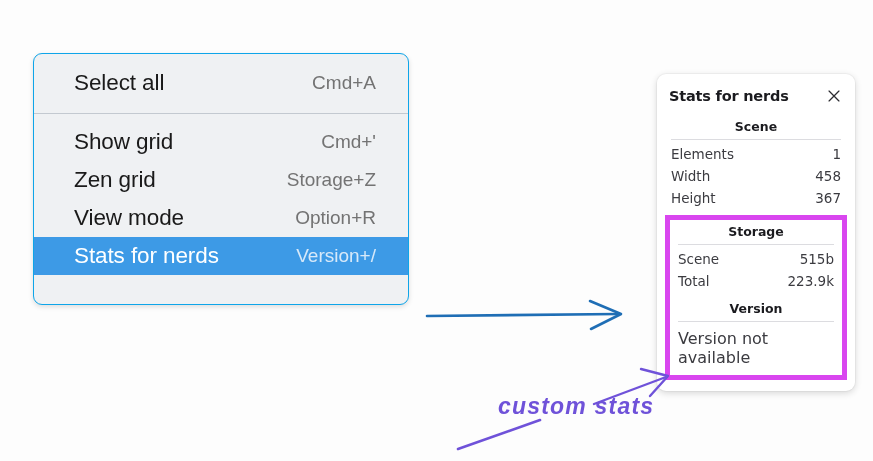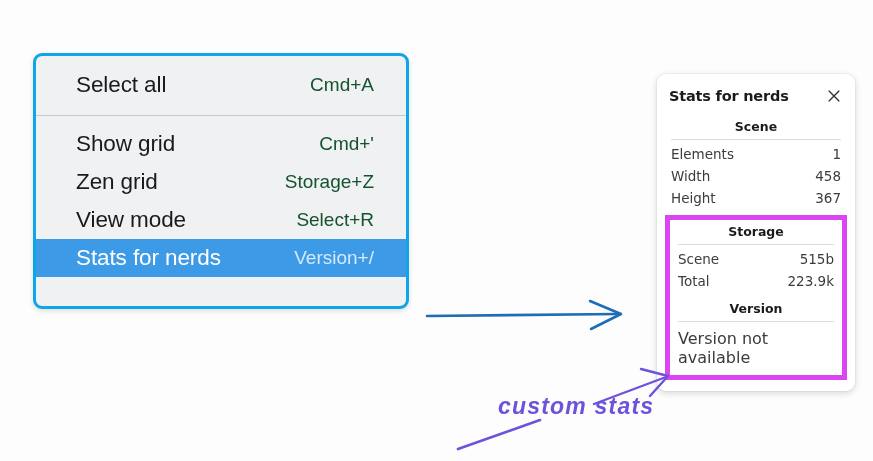"Select all" .context-menu { border: 3px solid #0ea5e9 -> 1px solid #0ea5e9 }
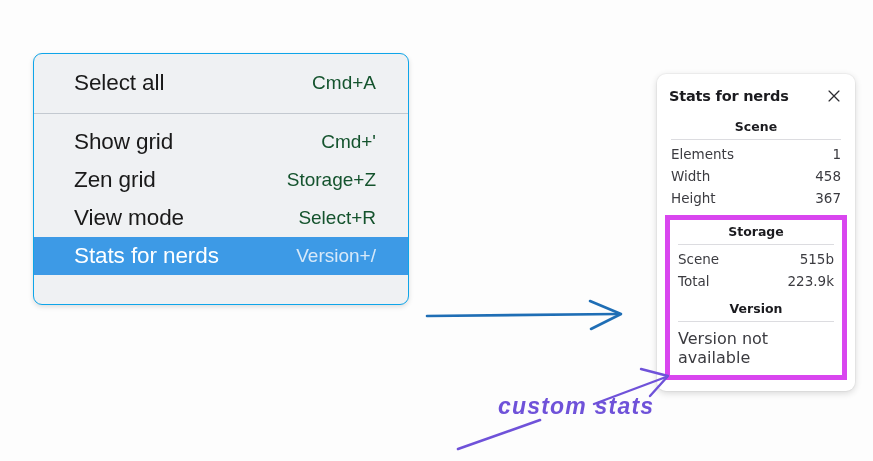"Cmd+A" .menu-item .shortcut { color: #14532d -> #737373 }
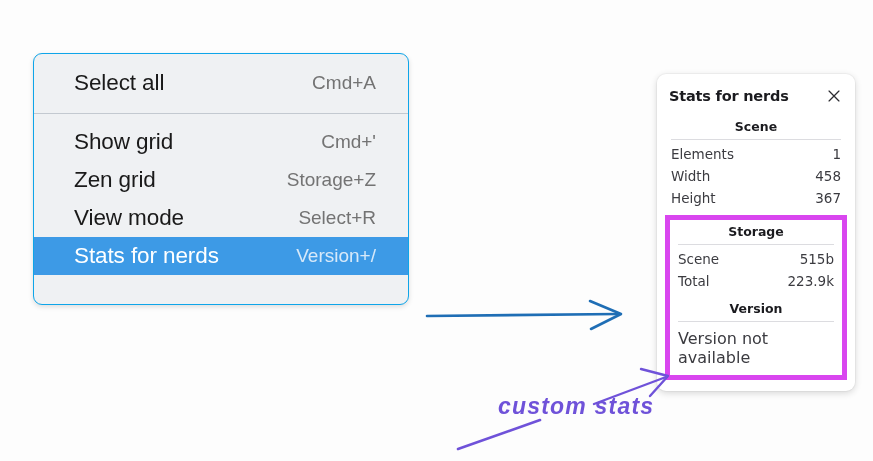"Select+R" span.shortcut { text: Select+R -> Option+R }
